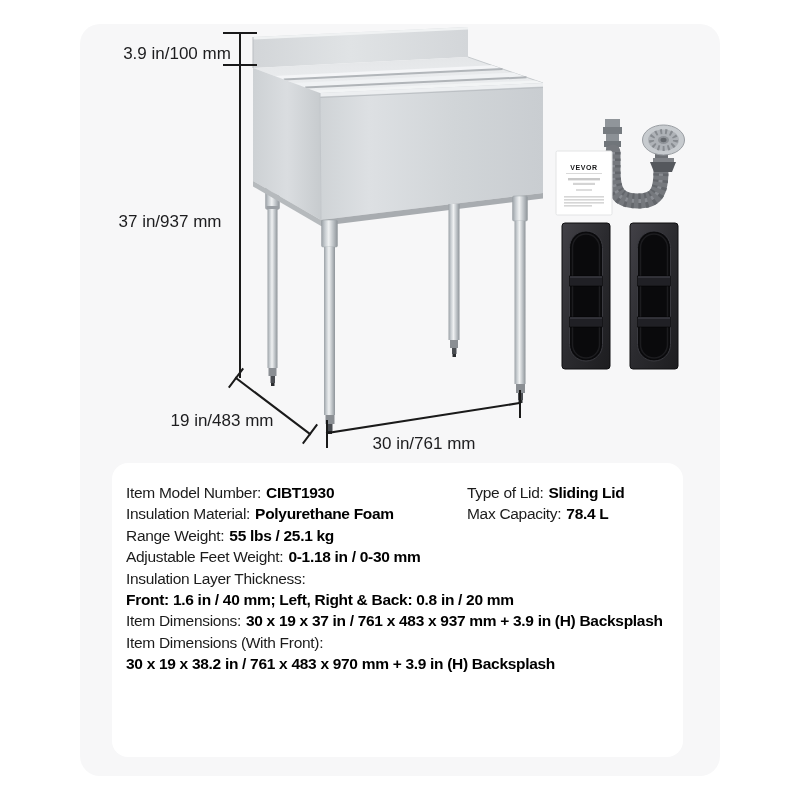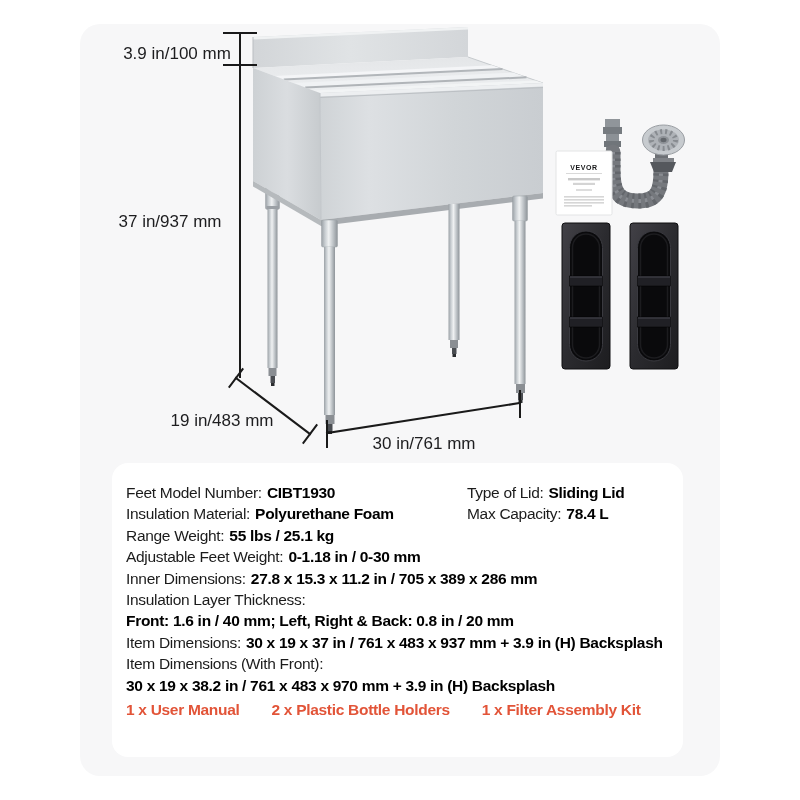"Feet Model Number:" span.lbl { text: Feet -> Item }
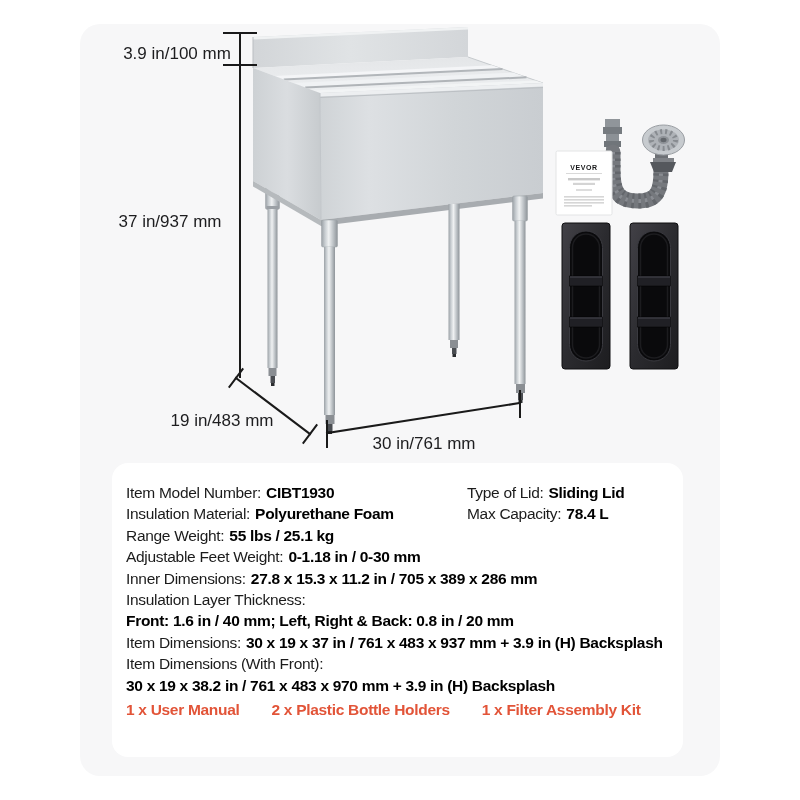"Inner Dimensions: 27.8 x 15.3" div.row { html: <div> <span>Inner Dimensions:</span><span>27.8 x 15.3 x 11.2 in / 705 x 389 x 286 mm</span> </div> -> none }
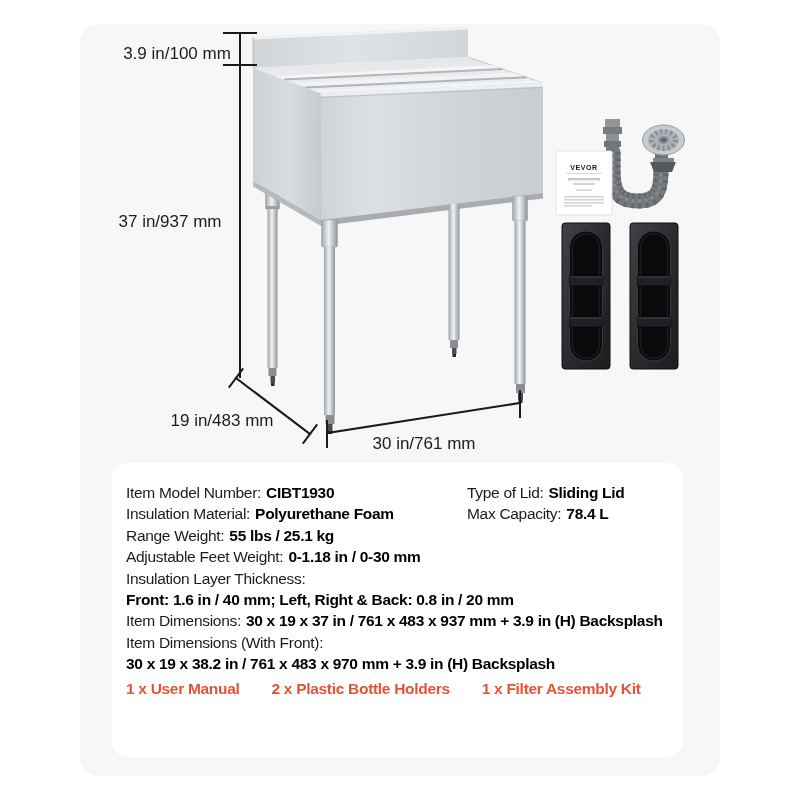"1 x User Manual" div.acc-items { html: <div> <span>1 x User Manual</span> <span>2 x Plastic Bottle Holders</span> <span>1 x Filter Assembly Kit</span> </div> -> none }
